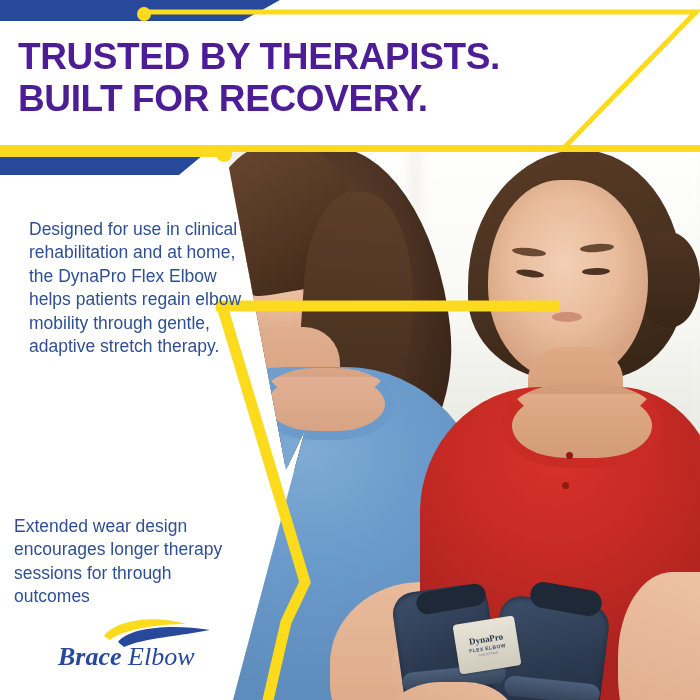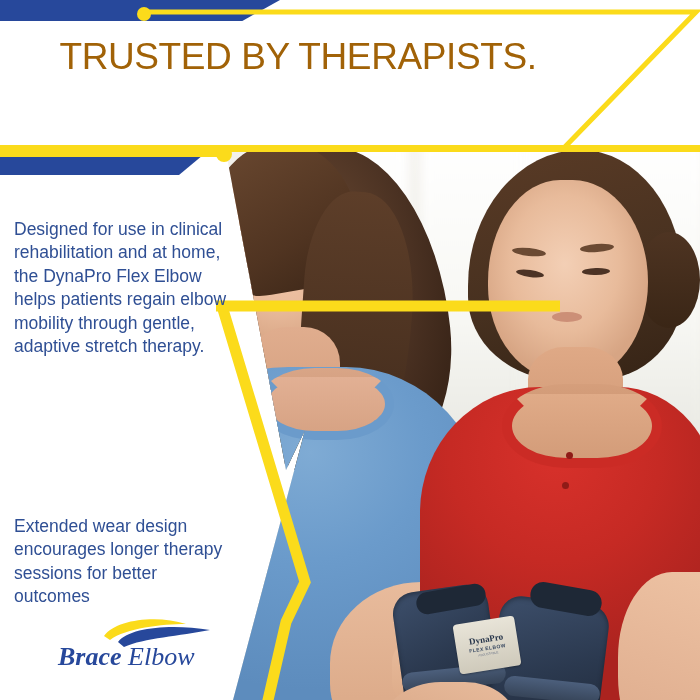"TRUSTED BY THERAPISTS." #headline { color: #a16207 -> #4c1d95; font-weight: normal -> bold; text-align: center -> none }
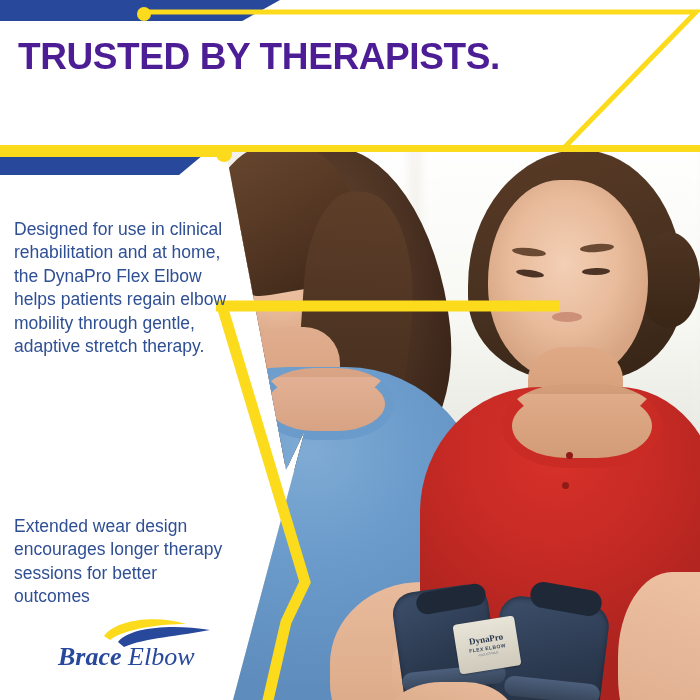"BUILT FOR RECOVERY." div { html: none -> <div>BUILT FOR RECOVERY.</div> }
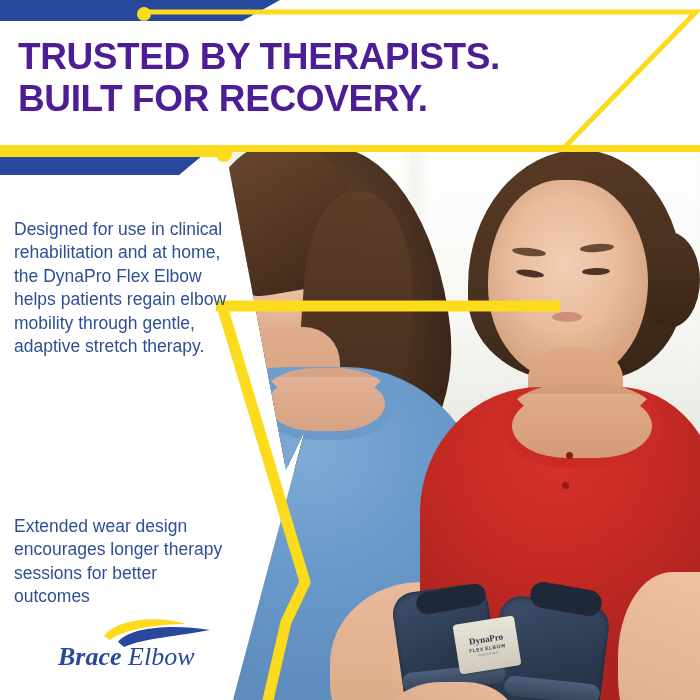"Designed for use in clinical" #para1 { left: 14px -> 29px }
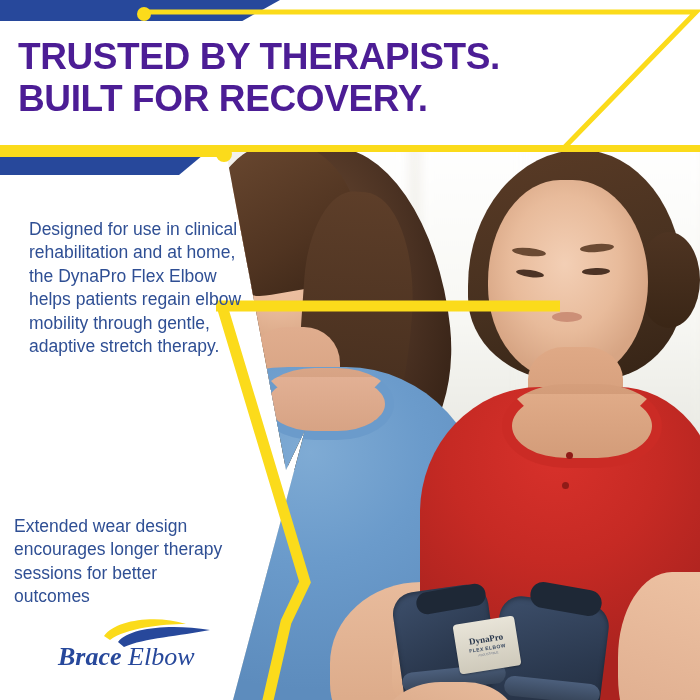"Extended wear design encourages longer" p { text: better -> through }
